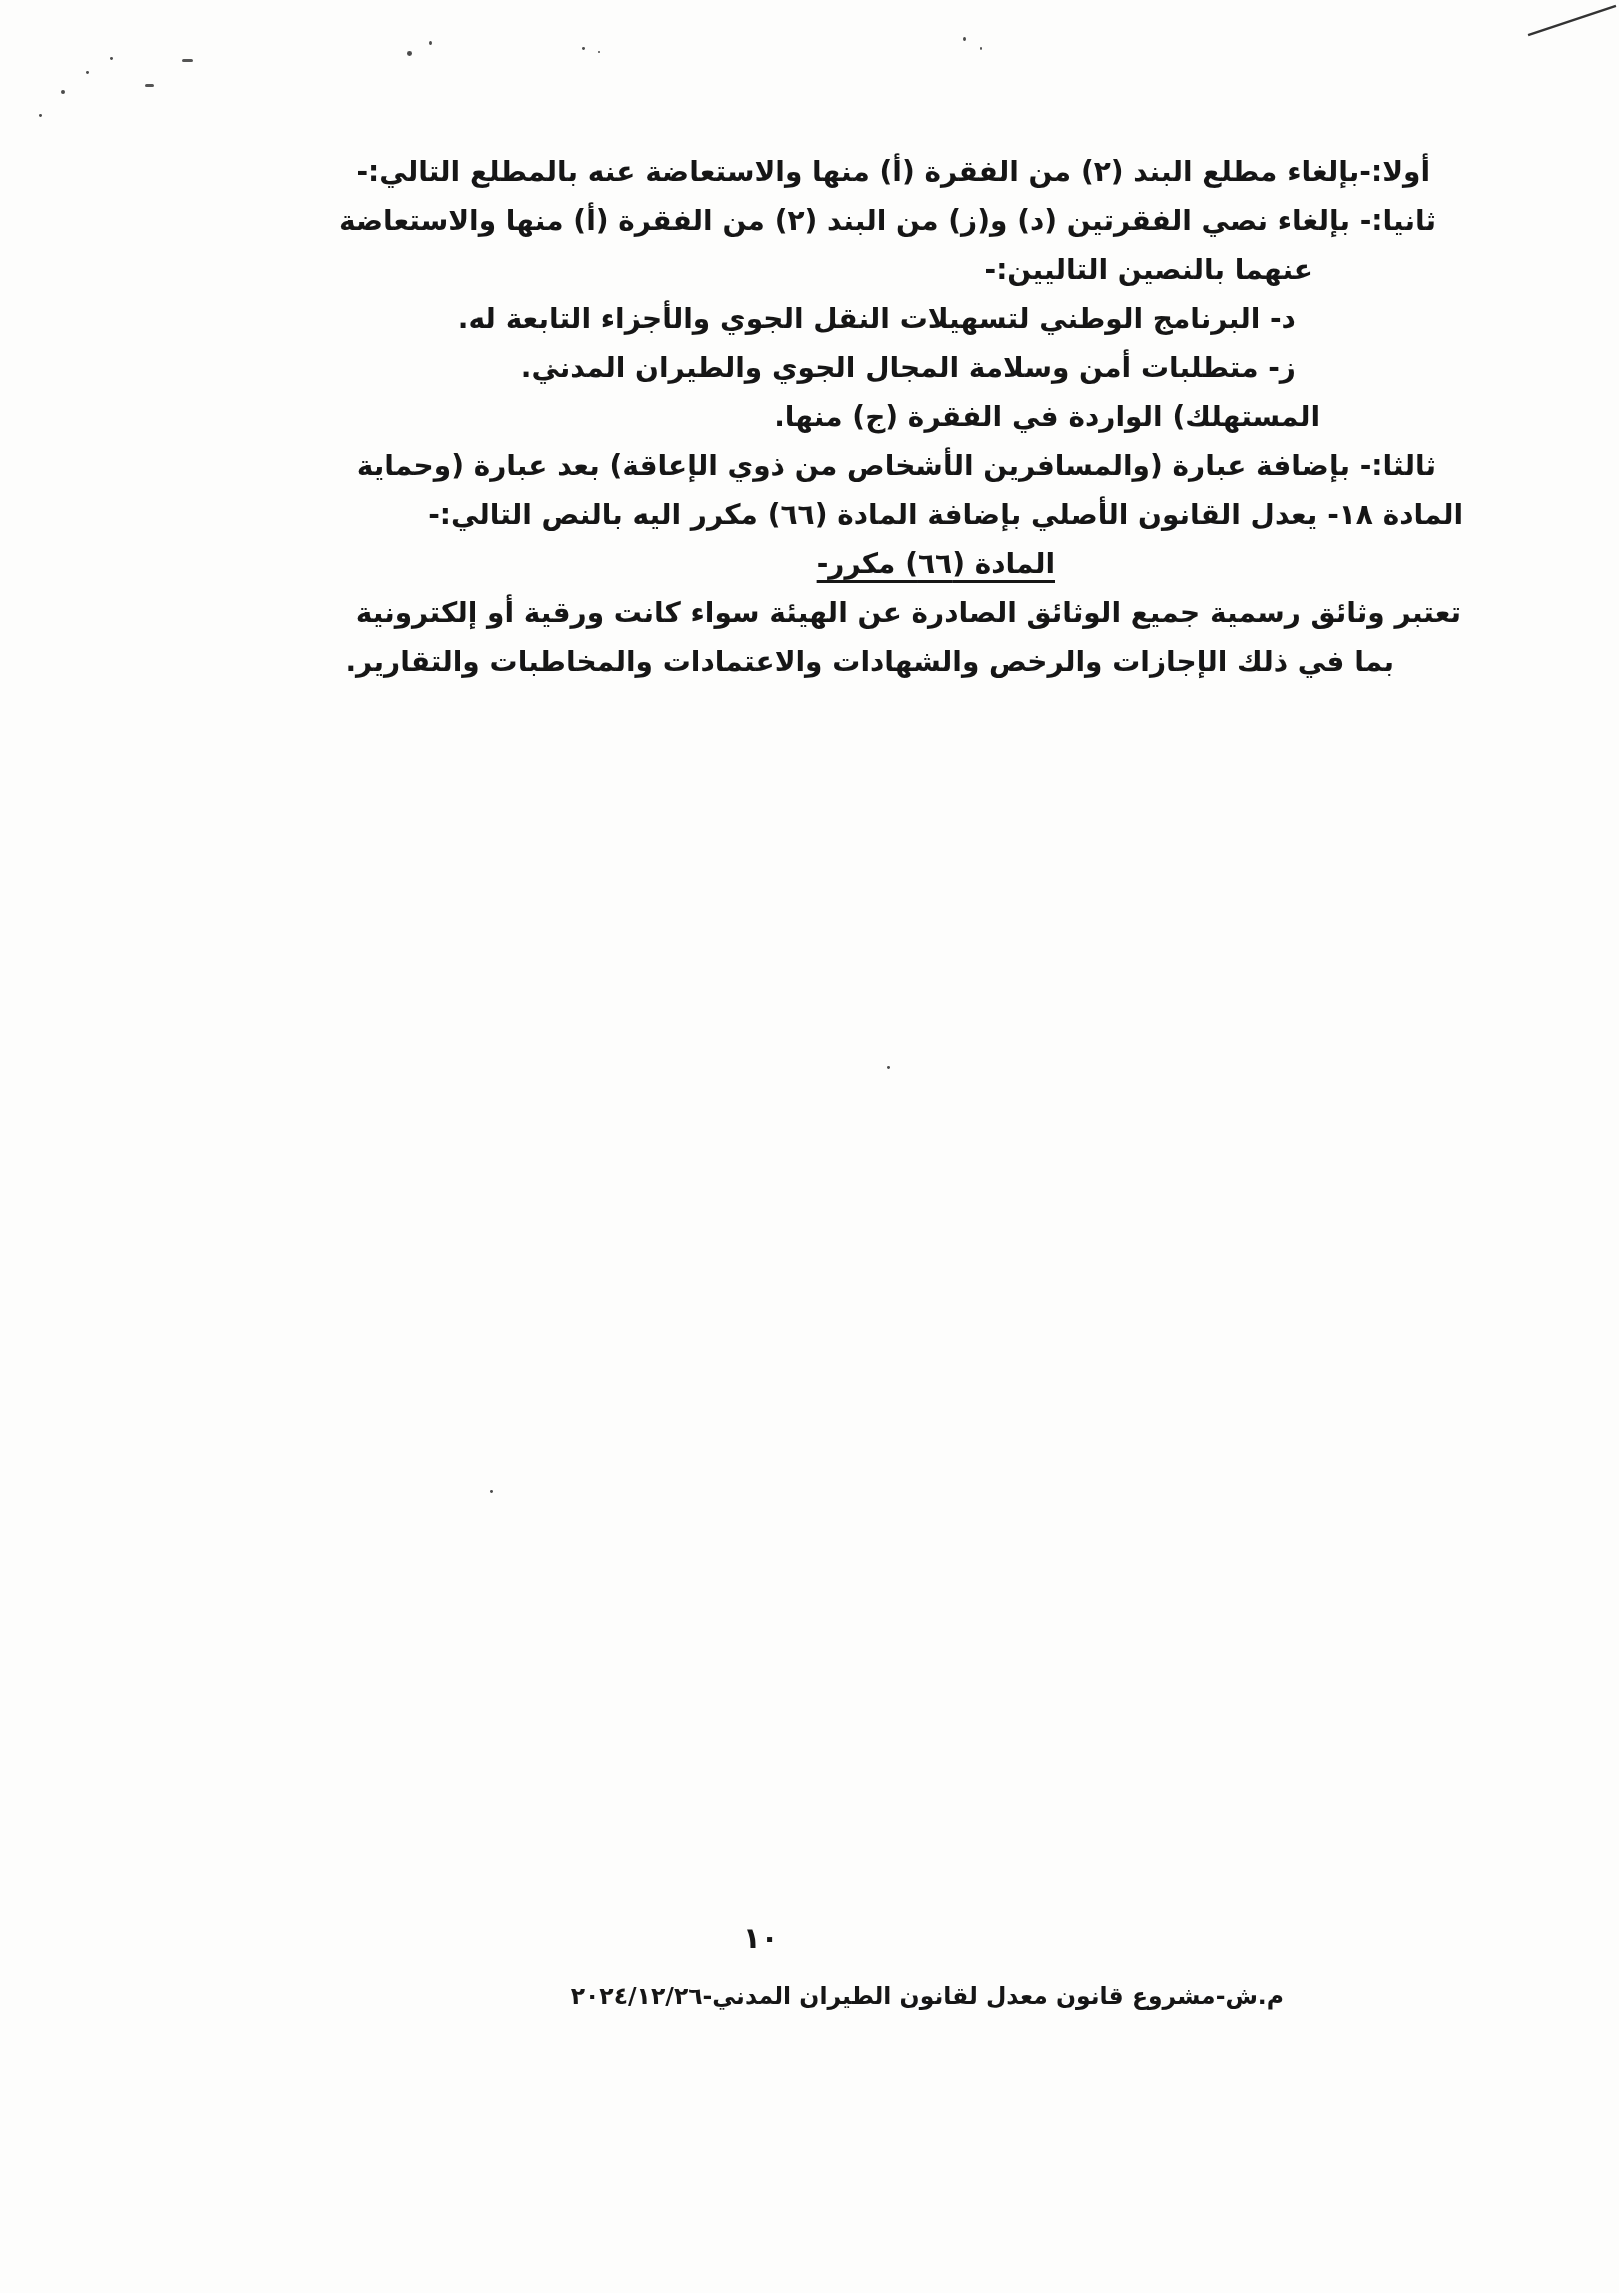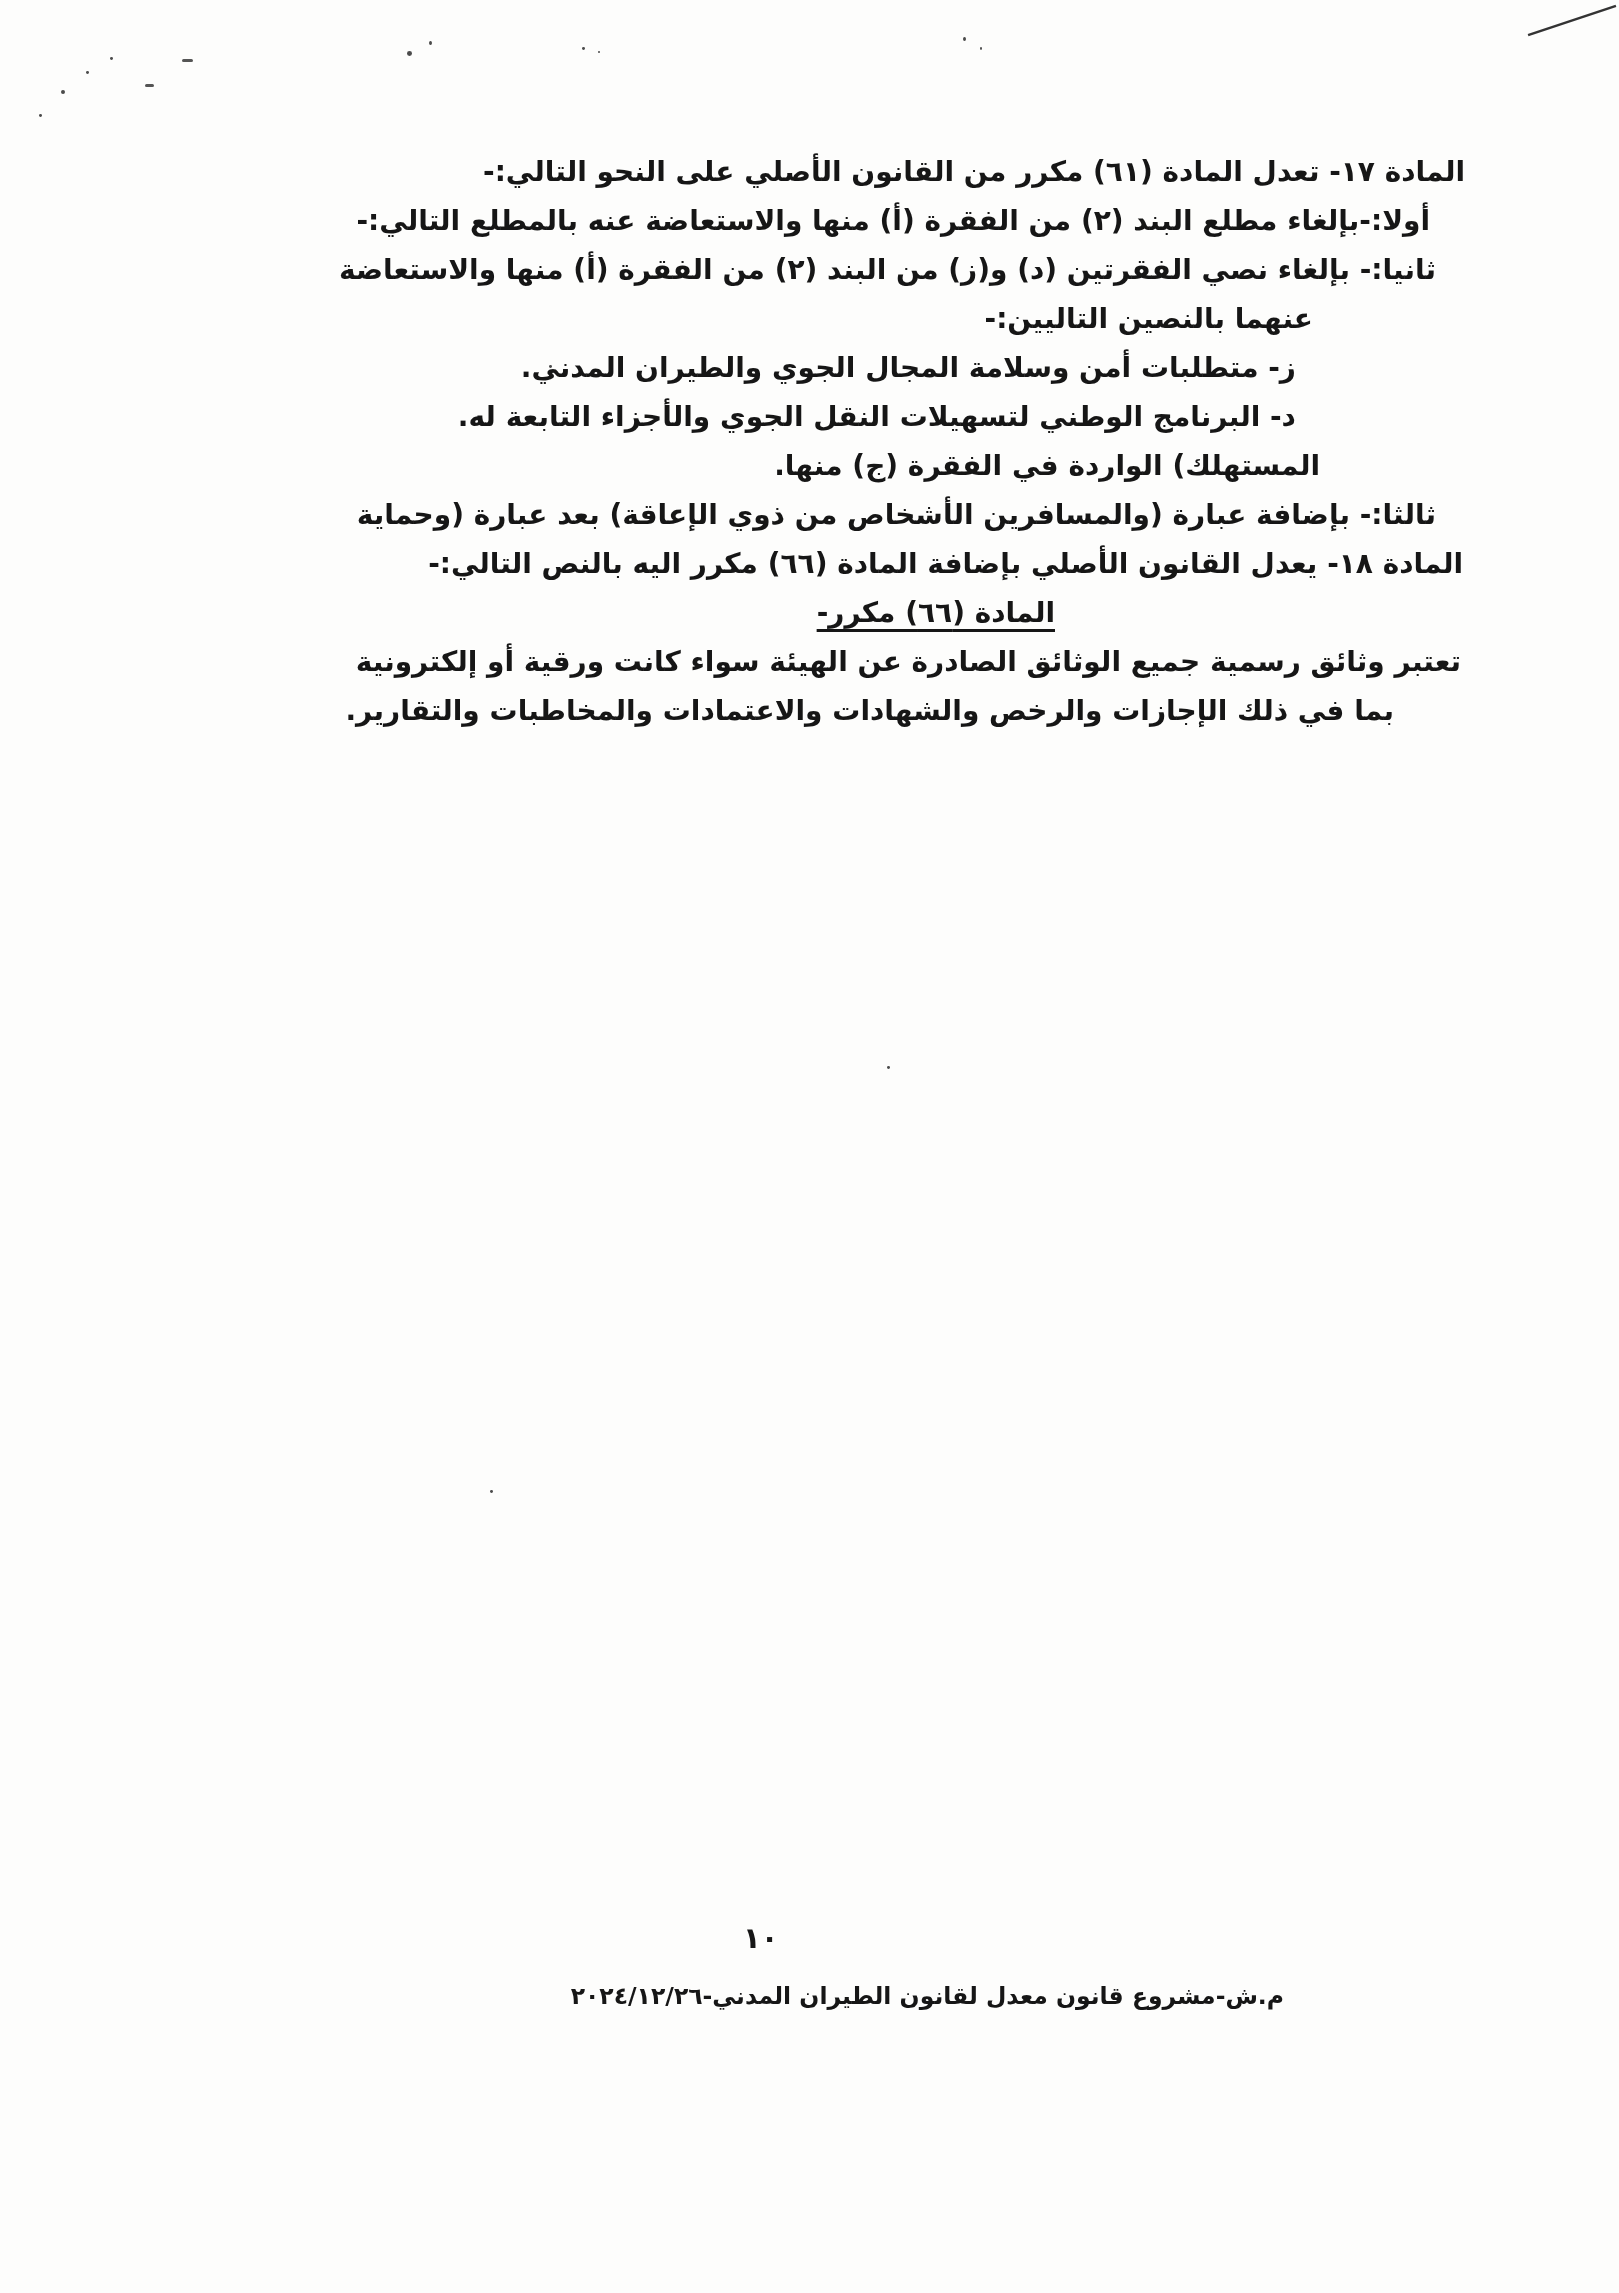"المادة ١٧- تعدل المادة (٦١)" div.line { html: <div>المادة ١٧- تعدل المادة (٦١) مكرر من القانون الأصلي على النحو التالي:-</div> -> none }
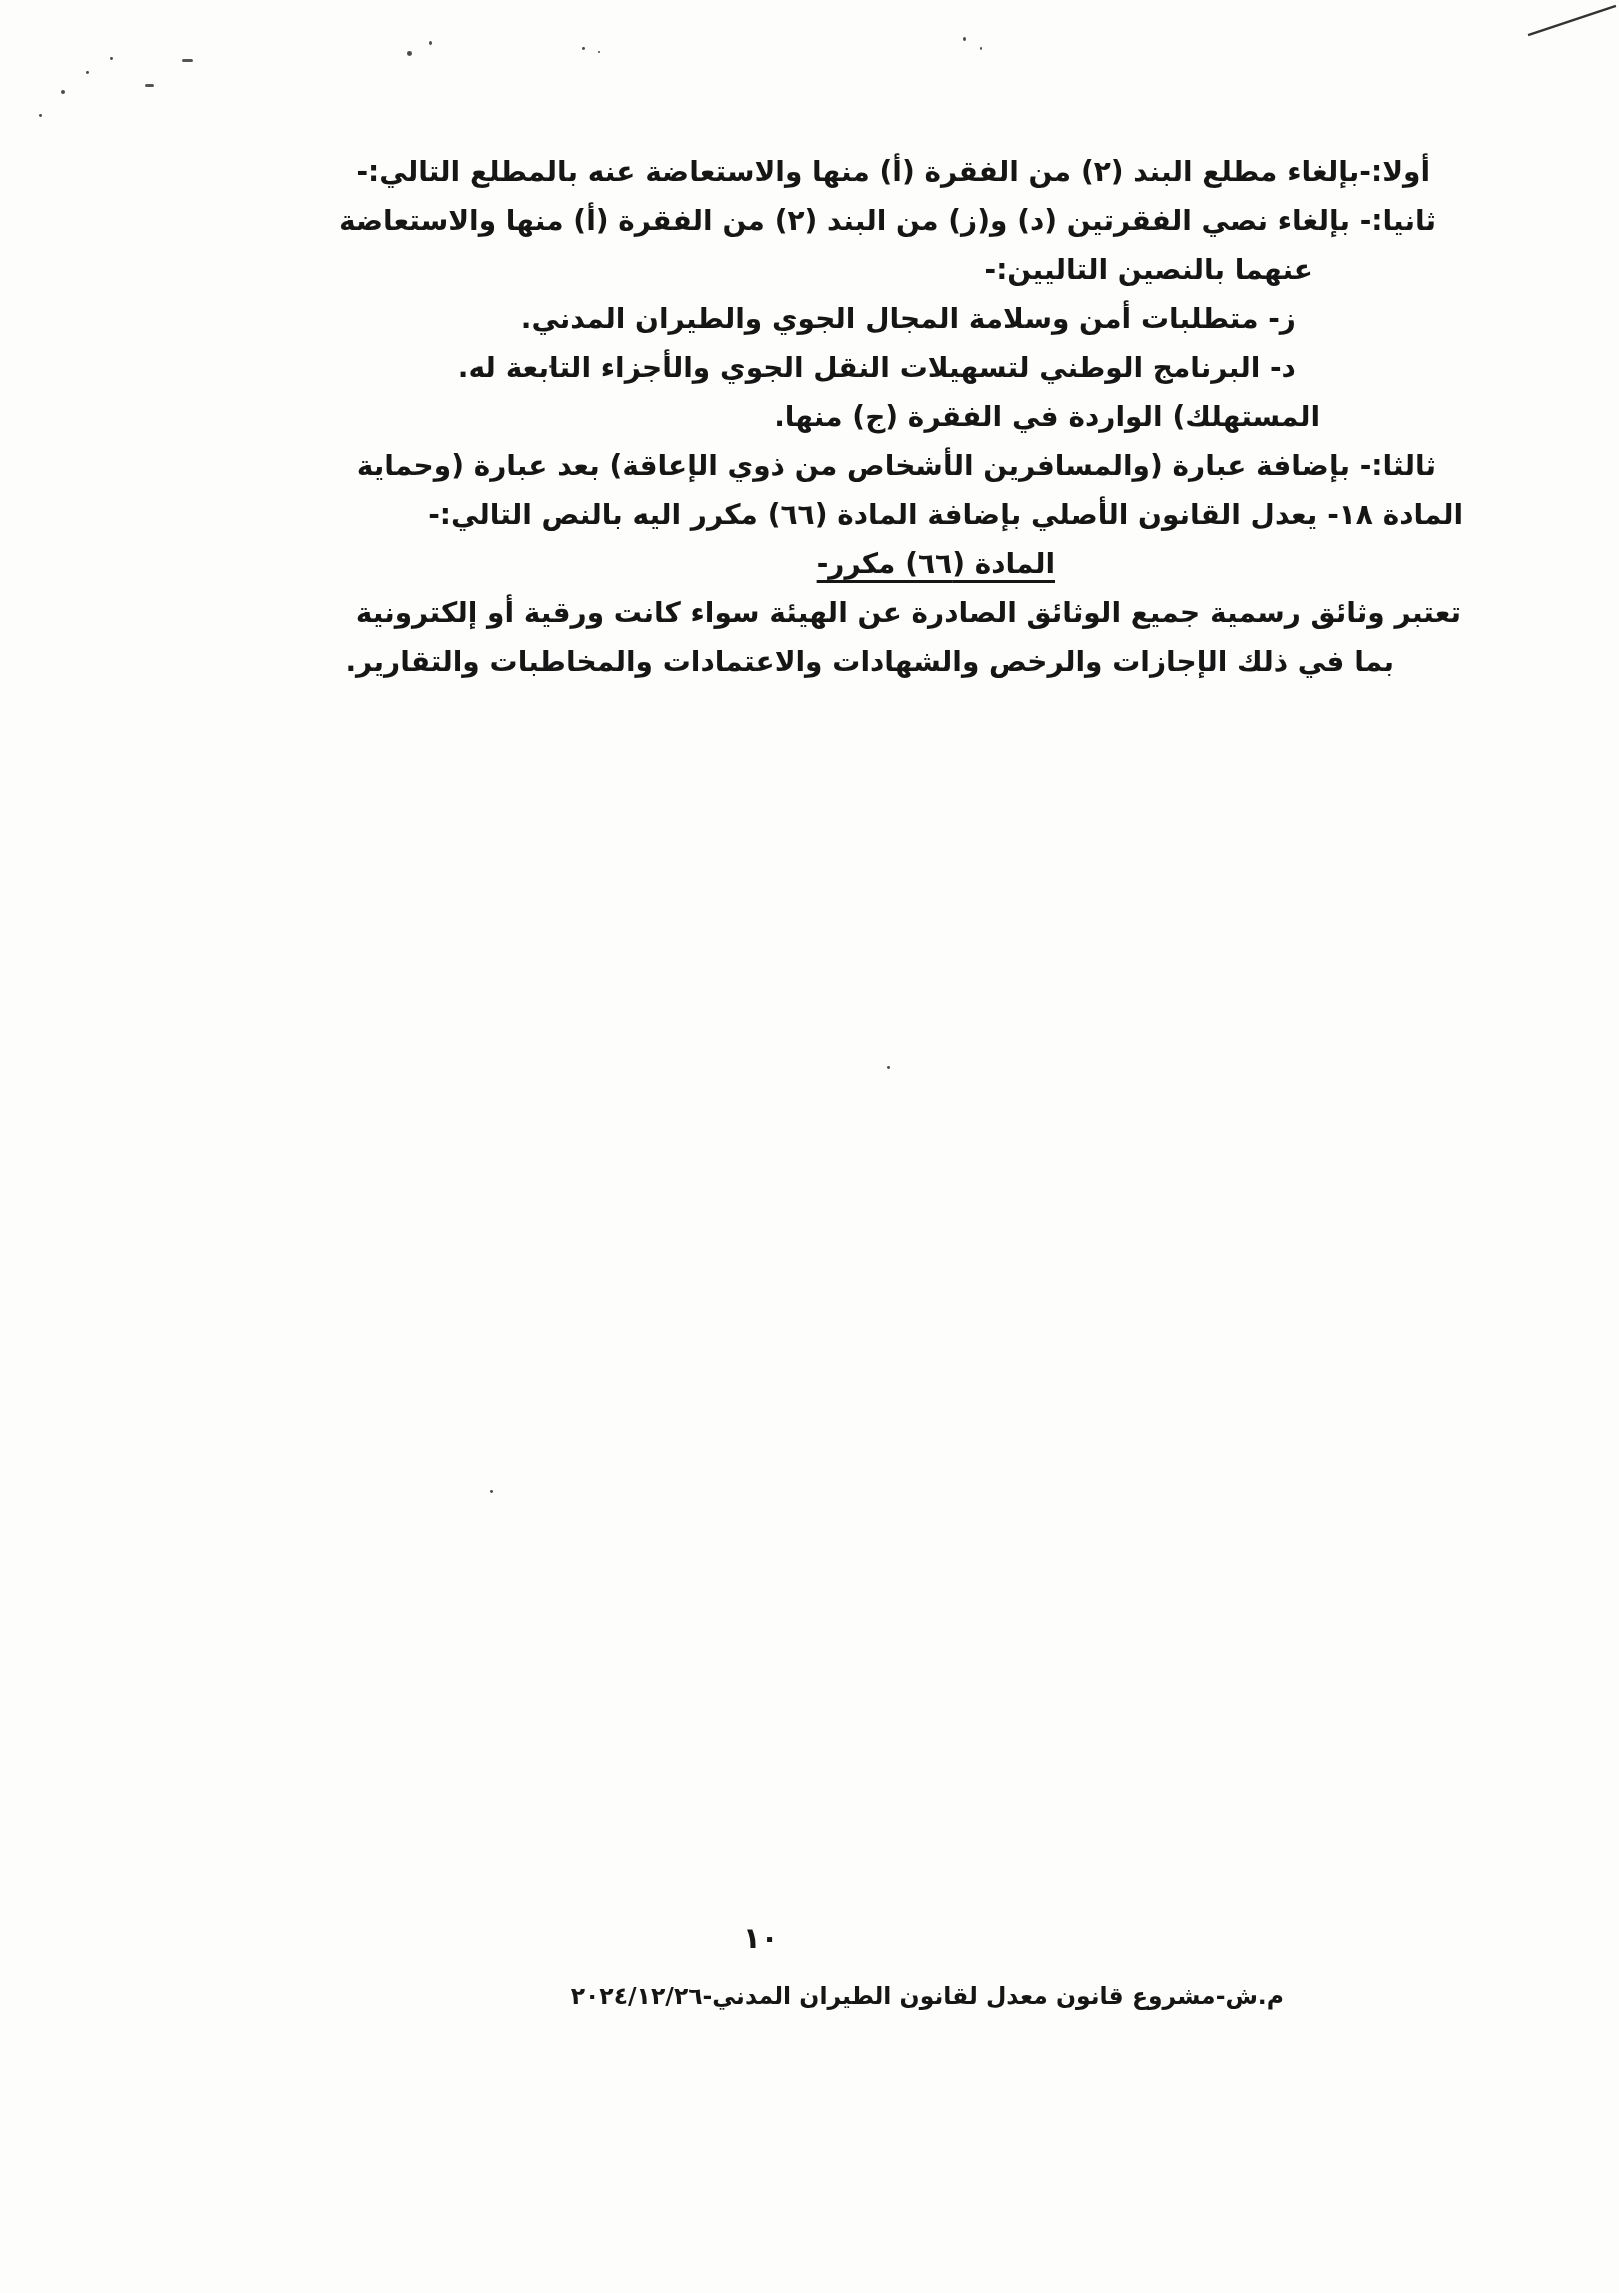"ز- متطلبات أمن وسلامة المجال" div.line { order: before "د- البرنامج الوطني لتسهيلات النقل" -> after "د- البرنامج الوطني لتسهيلات النقل" }
